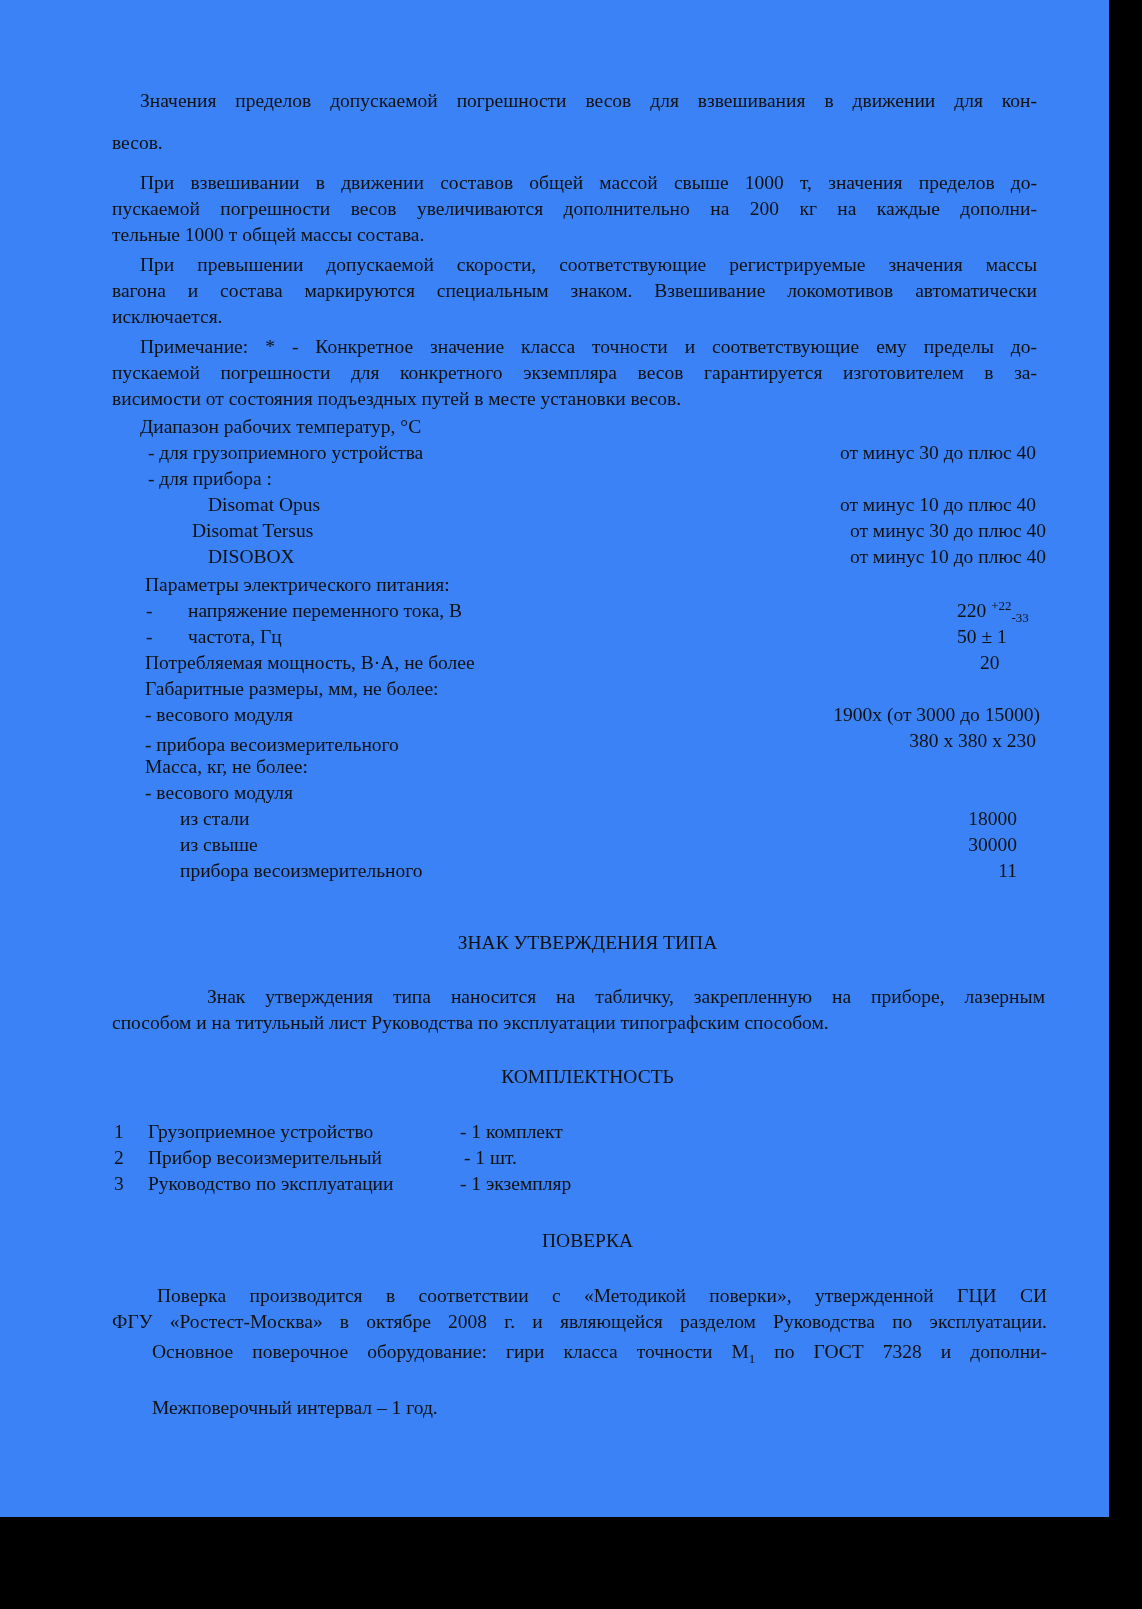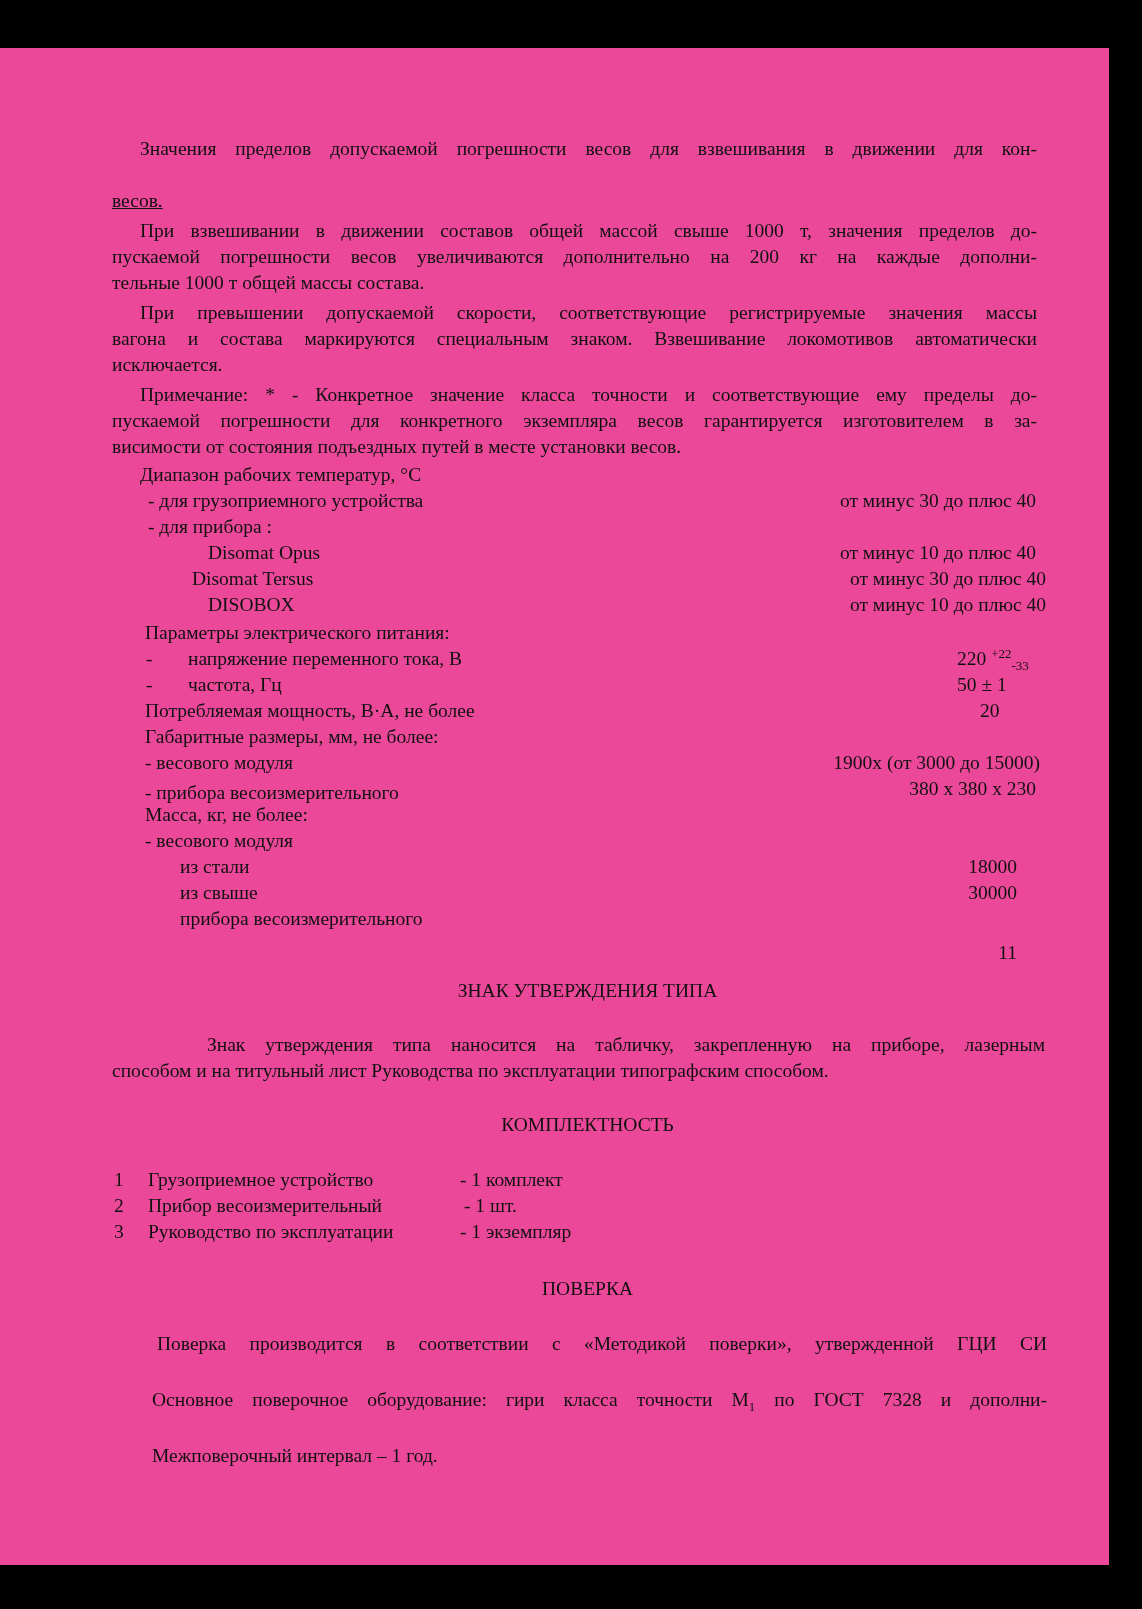"Значения пределов допускаемой" .page { background: #ec4899 -> #3b82f6; margin-top: 48px -> none }
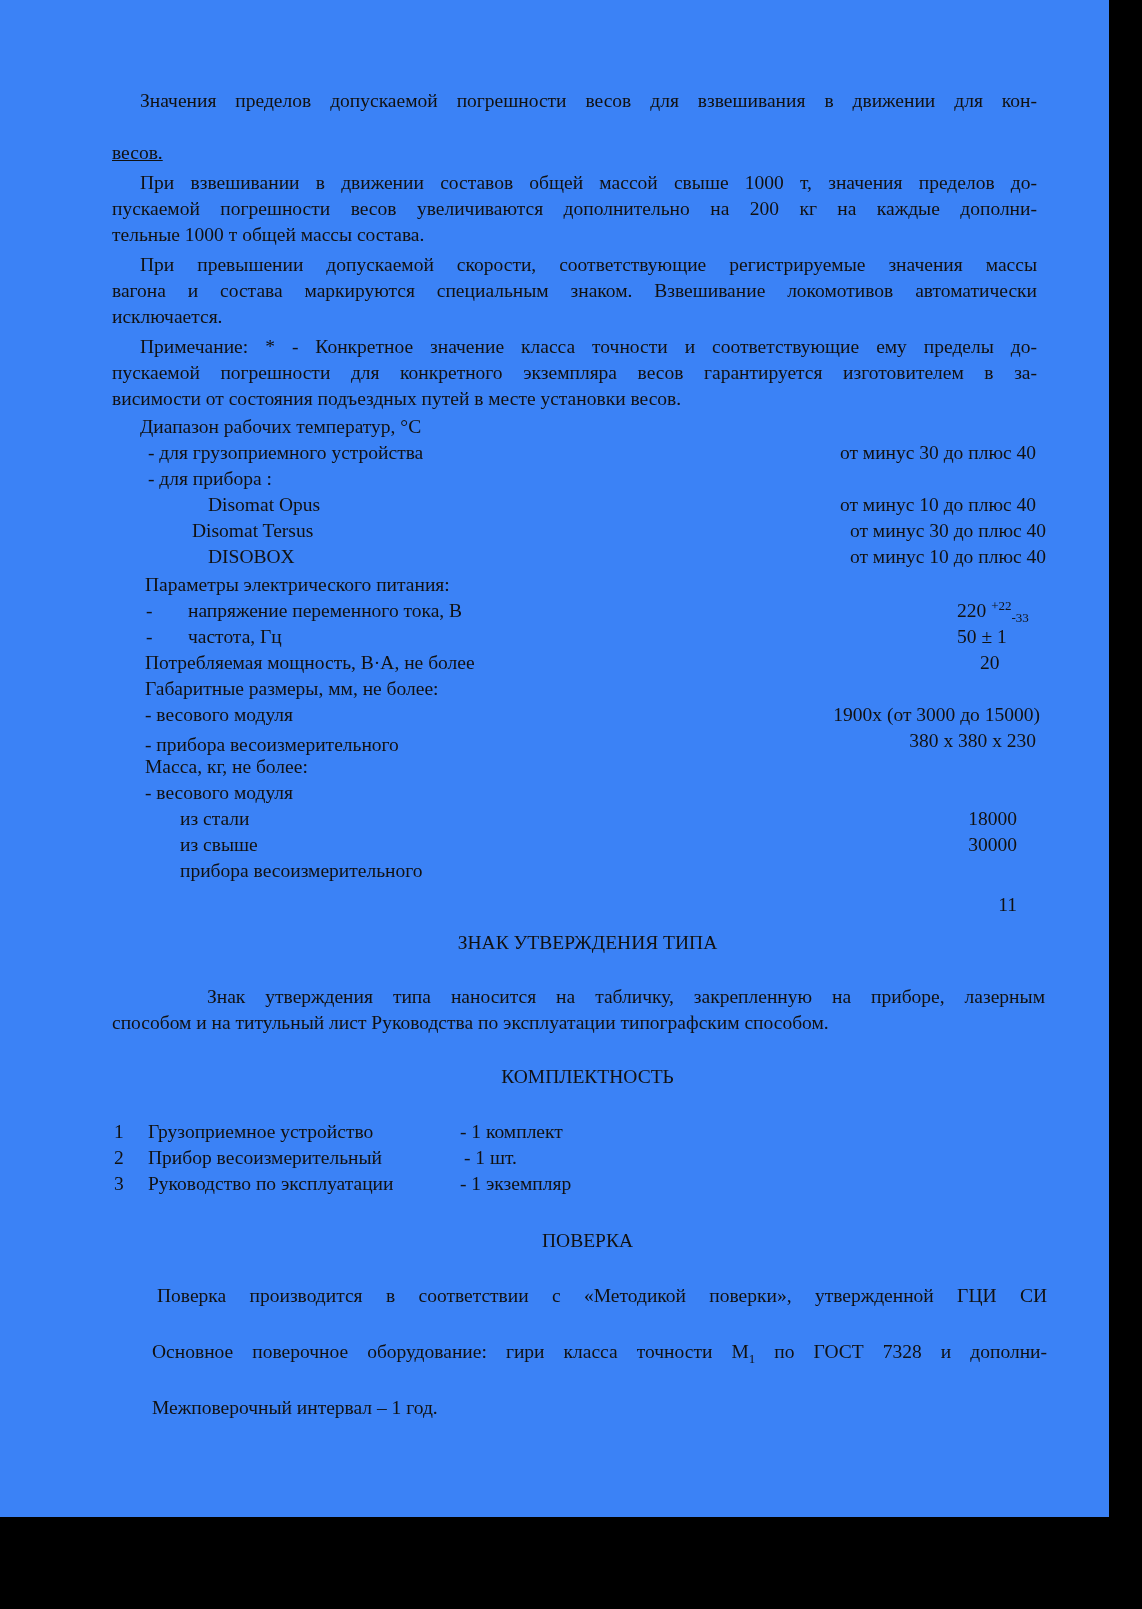"весов." div.ln { text-decoration: underline -> none; top: 140px -> 130px }
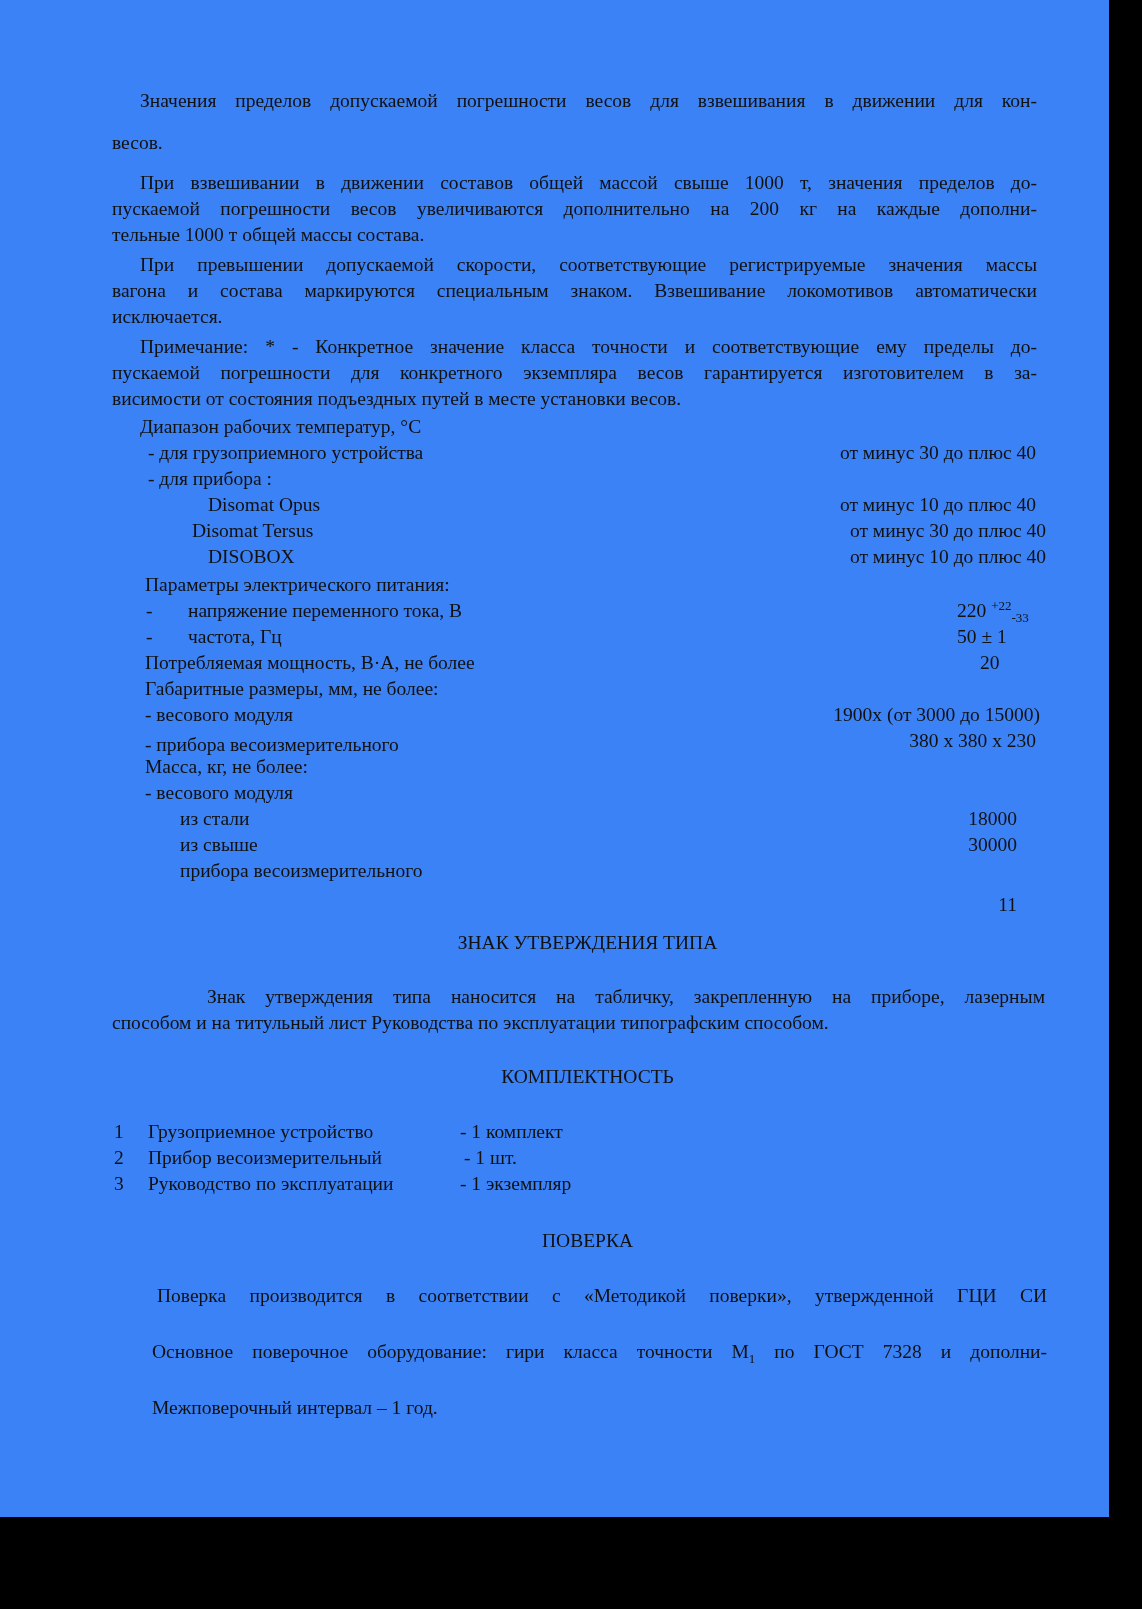"11" div.ln { top: 892px -> 858px }
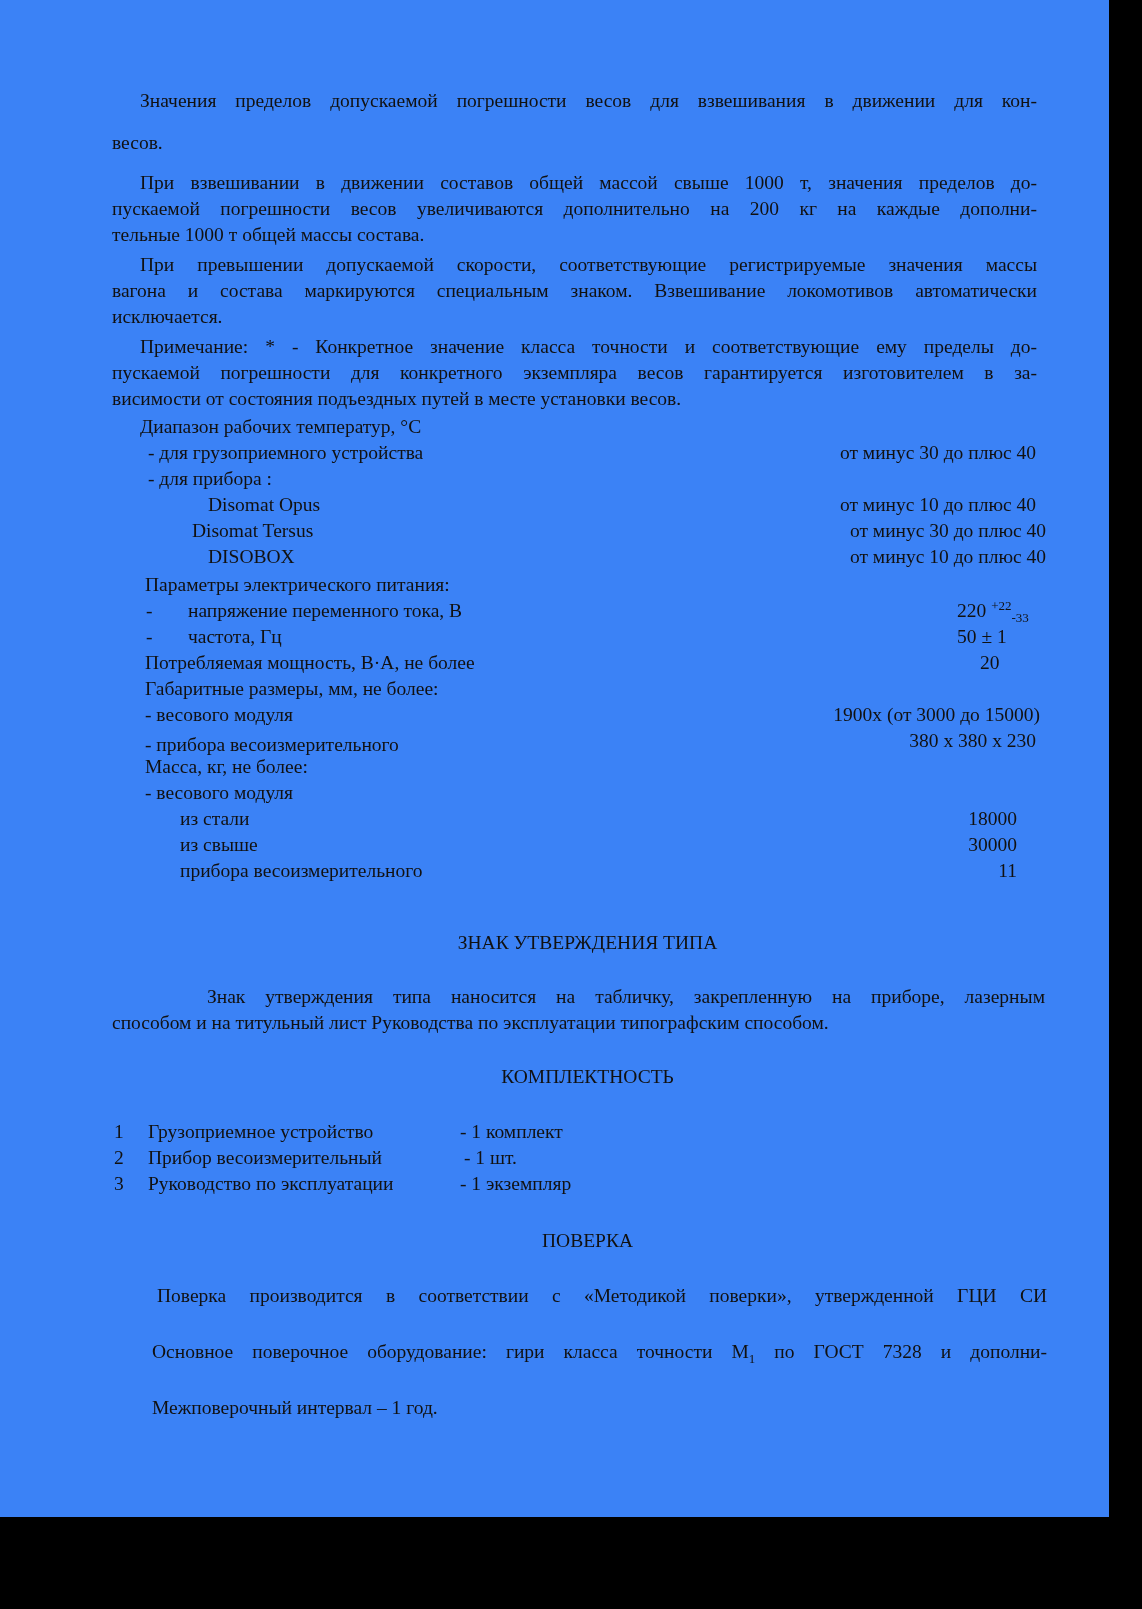"ФГУ «Ростест-Москва» в октябре 2008" div.just { html: none -> <div>ФГУ «Ростест-Москва» в октябре 2008 г. и являющейся разделом Руководства по эксплуатации.</div> }
